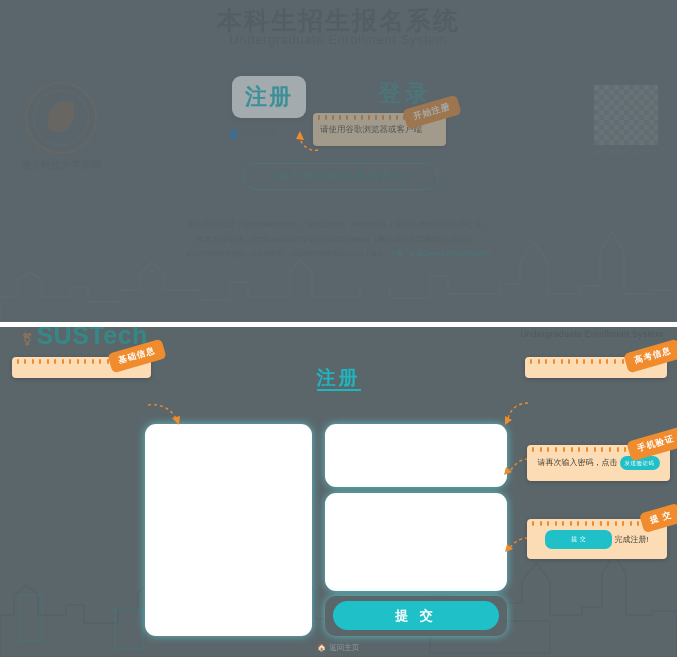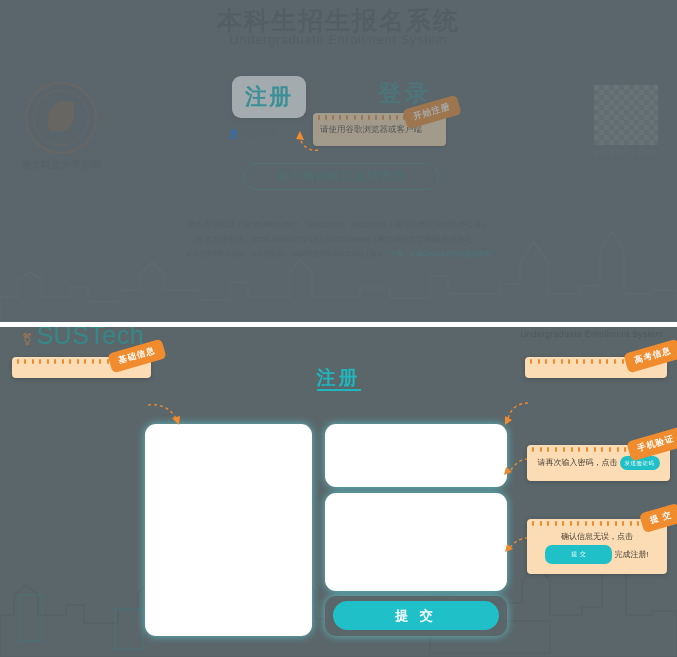"⚧ SUSTech" .bot-logo { font-weight: normal -> bold }
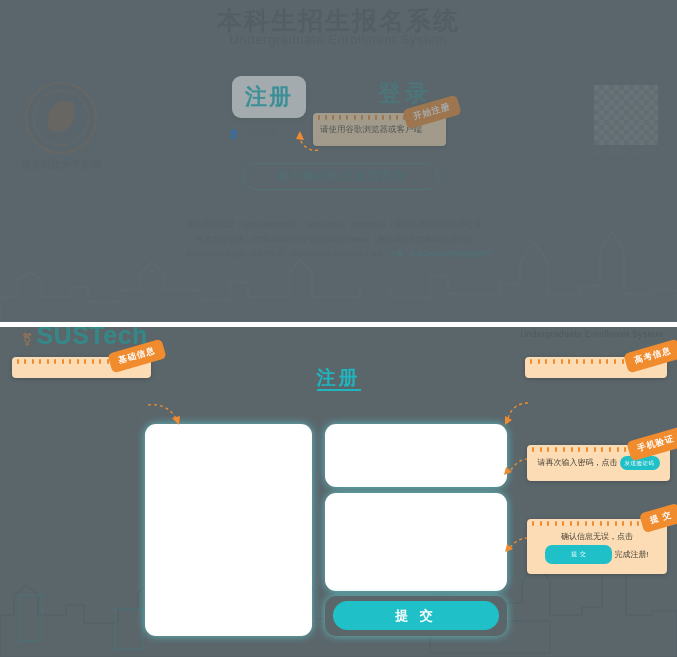"确认信息无误，点击" div.ntxt { html: <div>确认信息无误，点击</div> -> none }
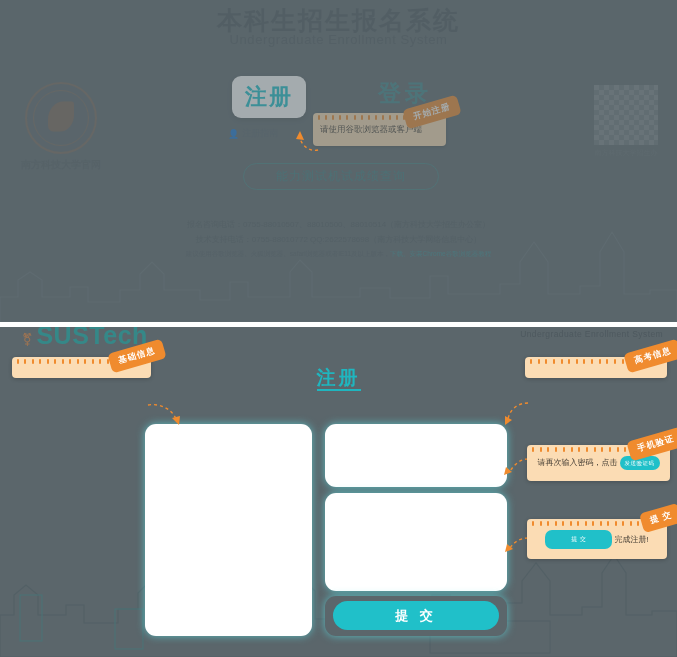"🏠 返回主页" div.home-link { html: none -> <div> <span>🏠</span> <span>返回主页</span> </div> }
